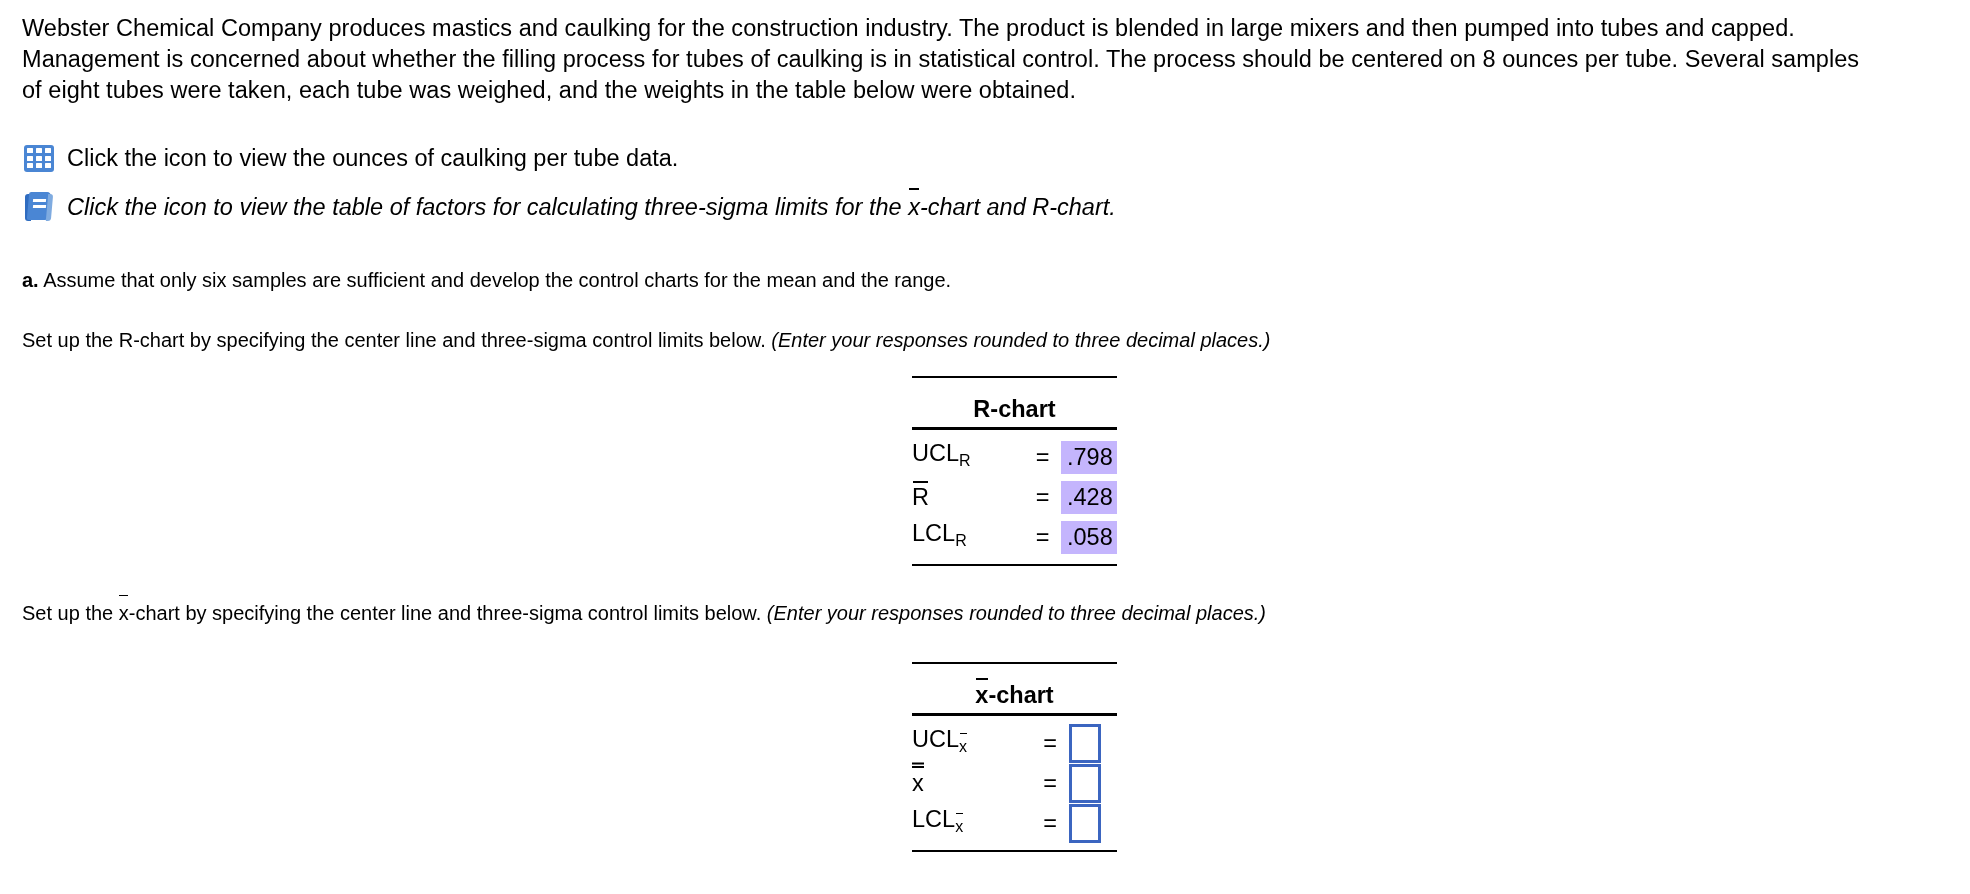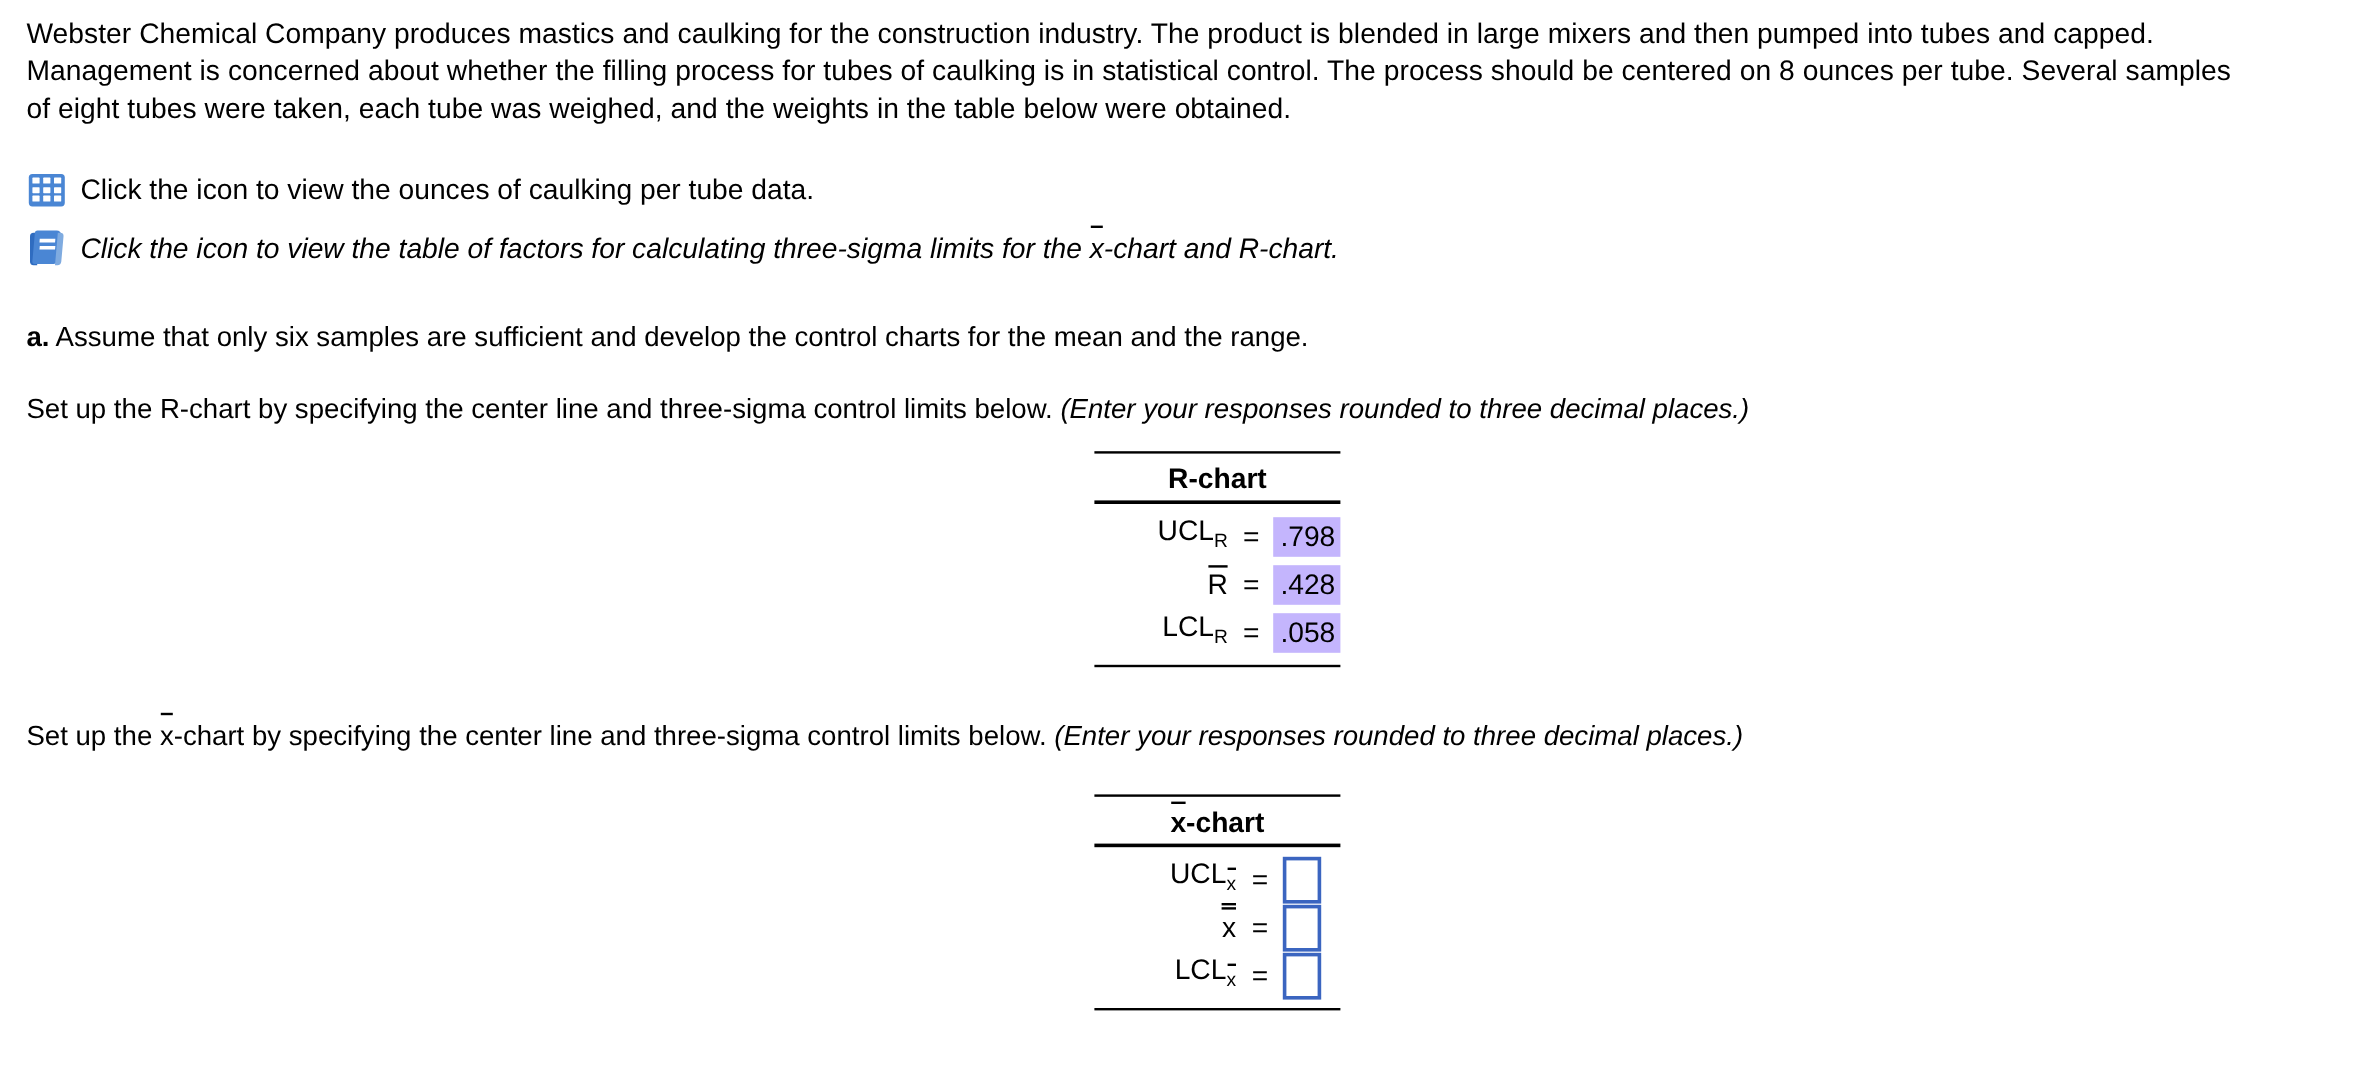"a. Assume that only six" .prompt { font-size: 23px -> 20px }
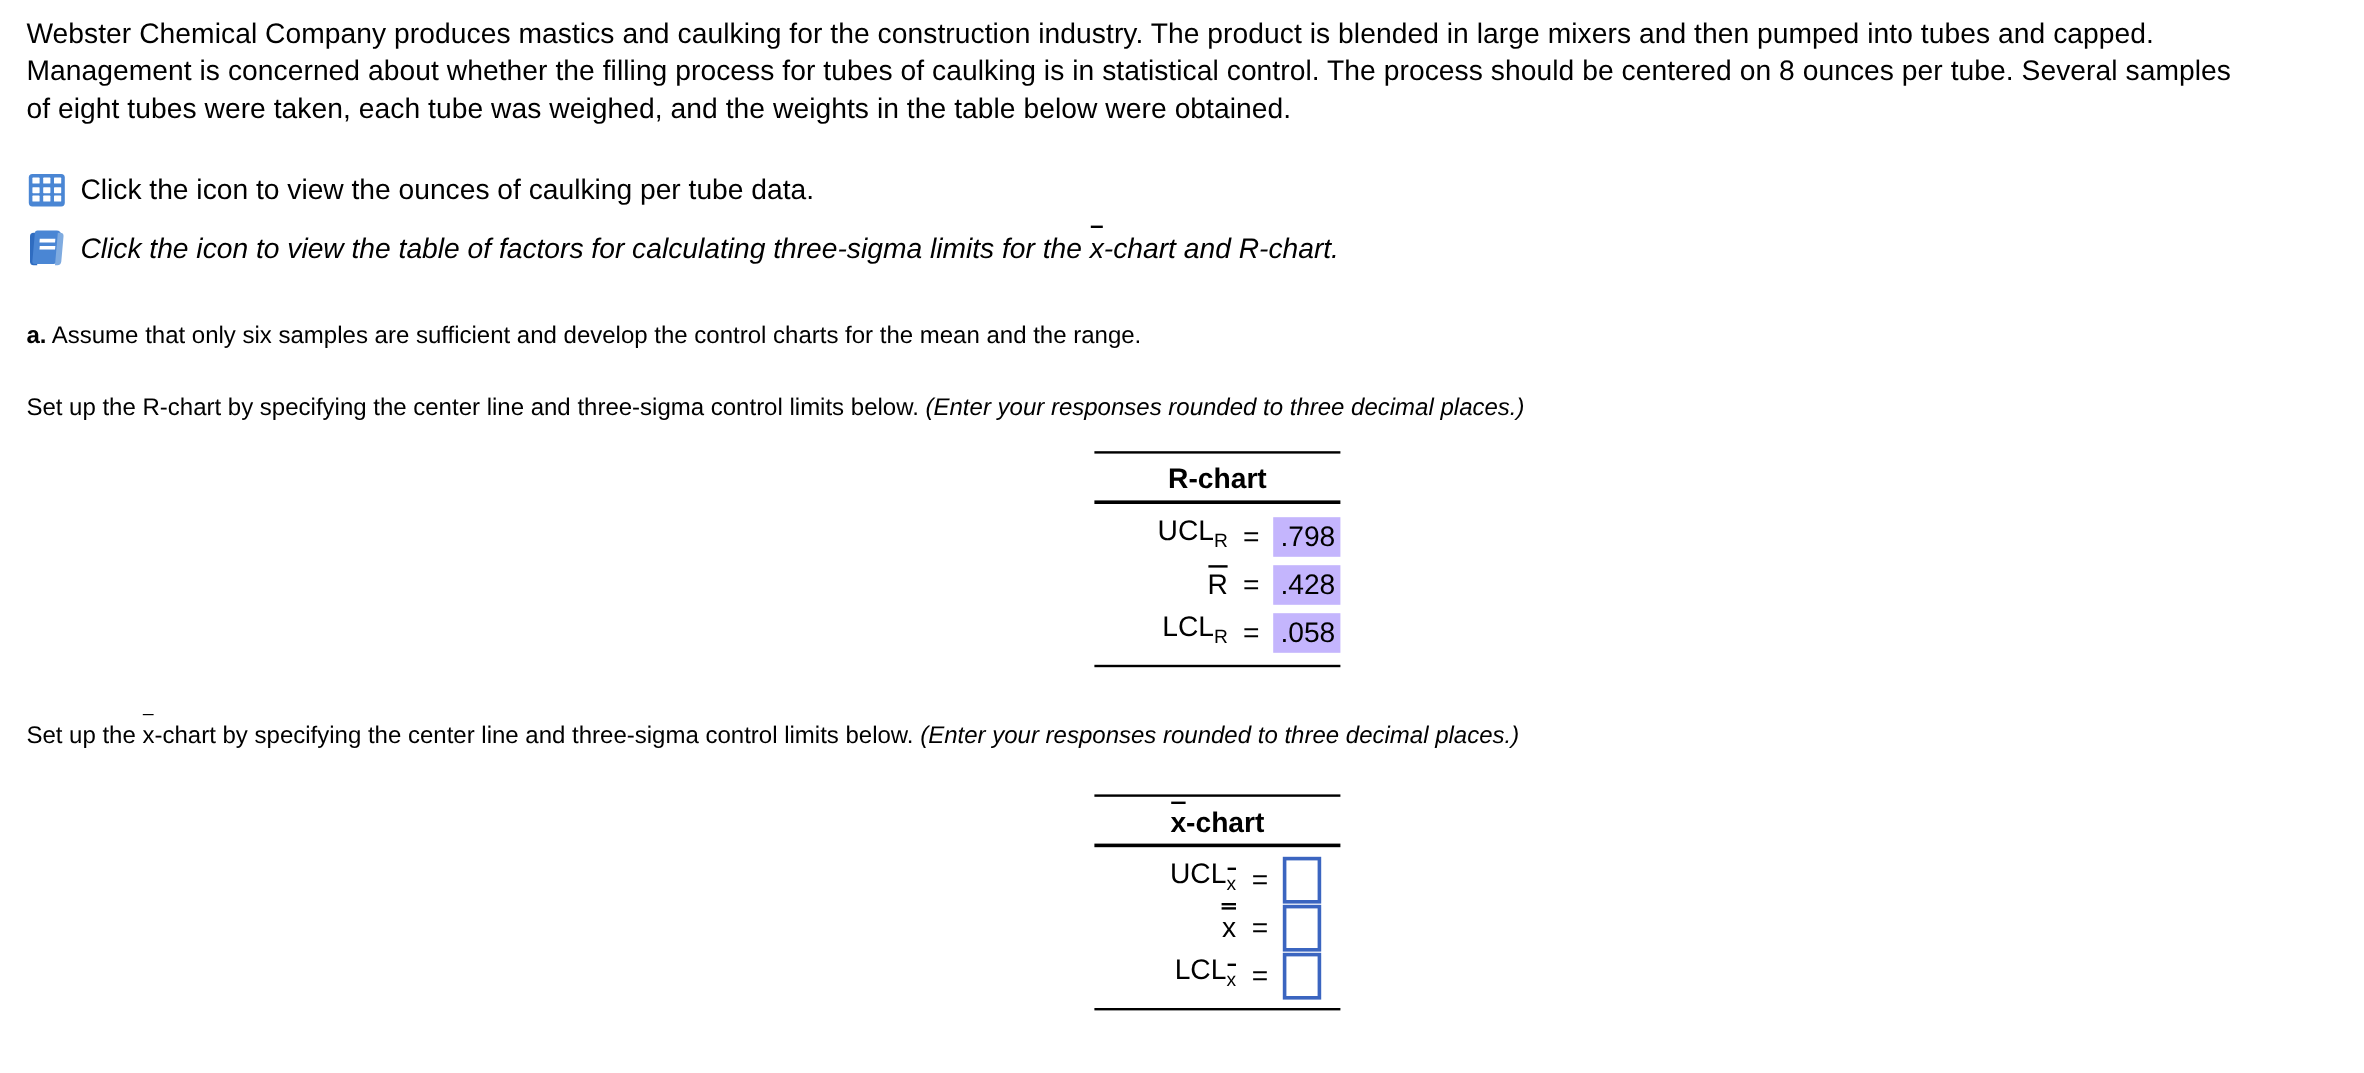"R-chart" .ans-table .tbl-title { padding: 8px 0 5px 0 -> 18px 0 5px 0 }
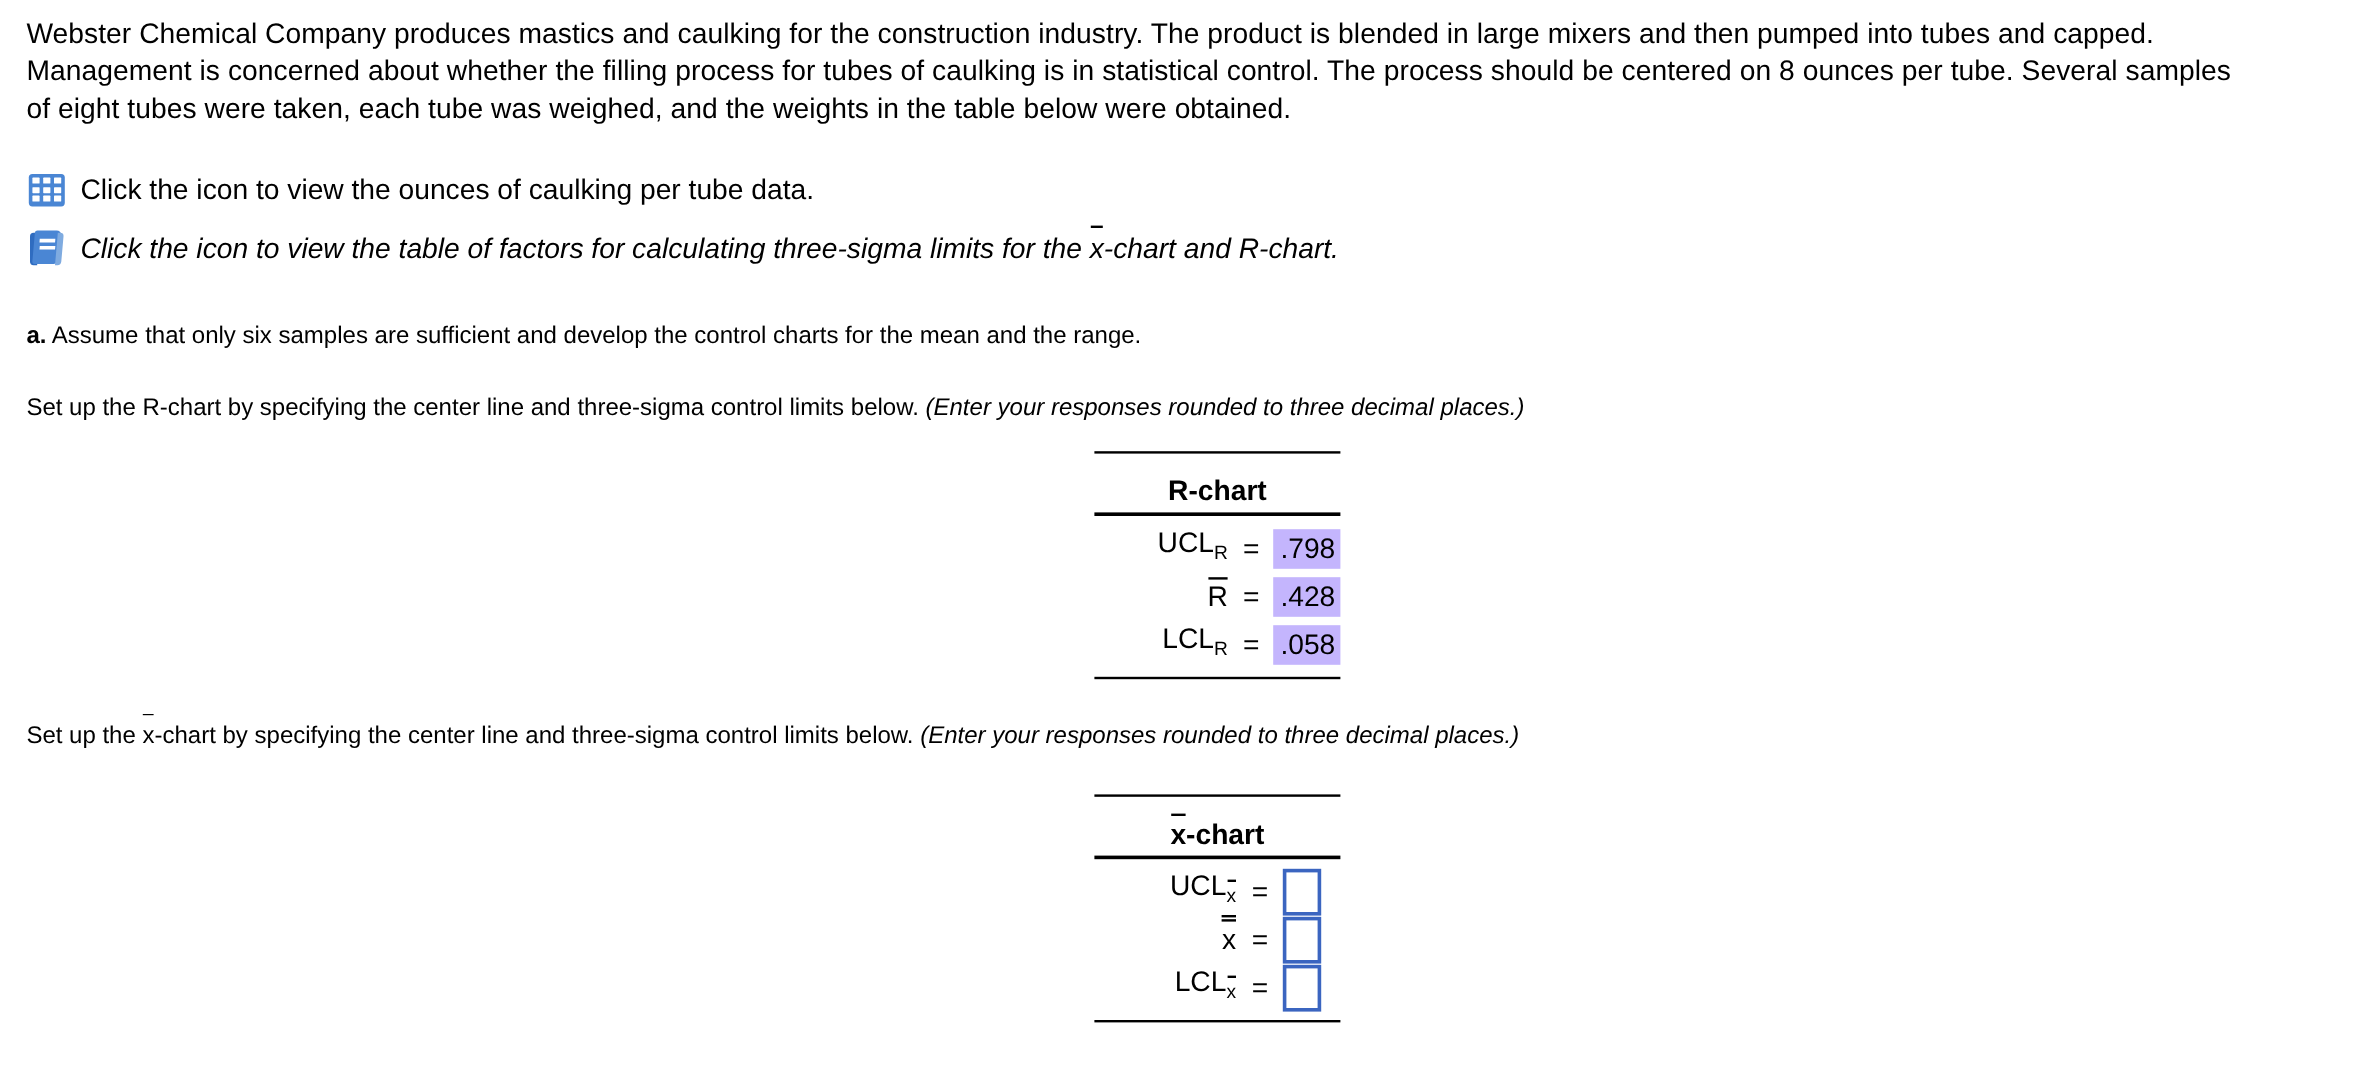"UCLR" .ans-label { text-align: right -> none }
